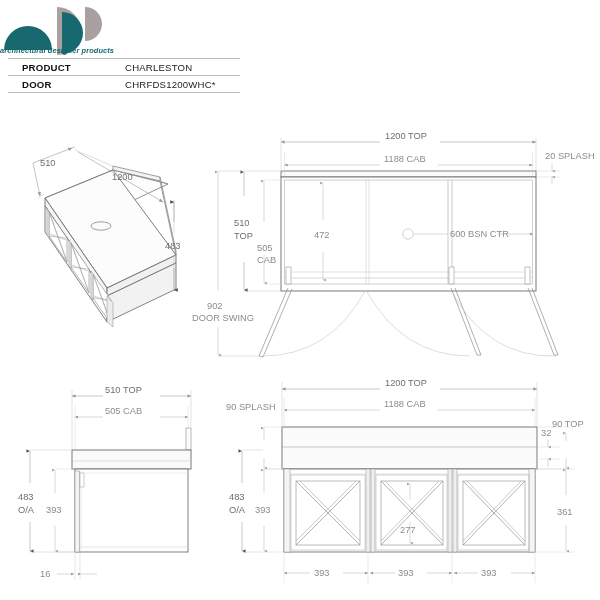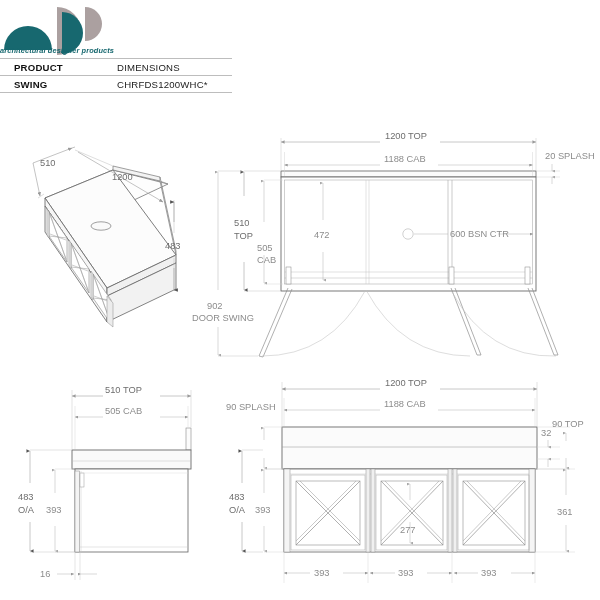"PRODUCT" #spec-table { left: 0 -> 8px }
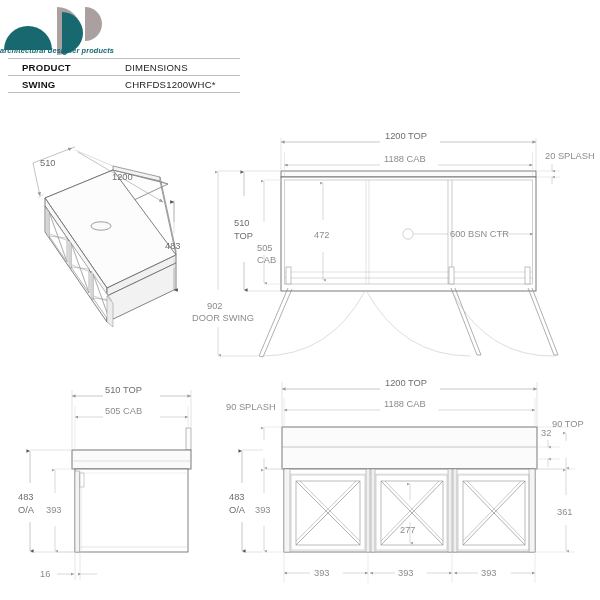"DIMENSIONS" td.v { text: DIMENSIONS -> CHARLESTON }
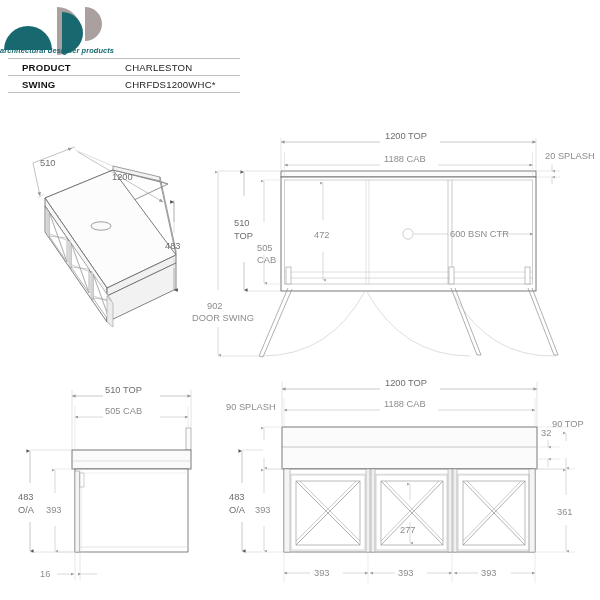"SWING" td.k { text: SWING -> DOOR }
